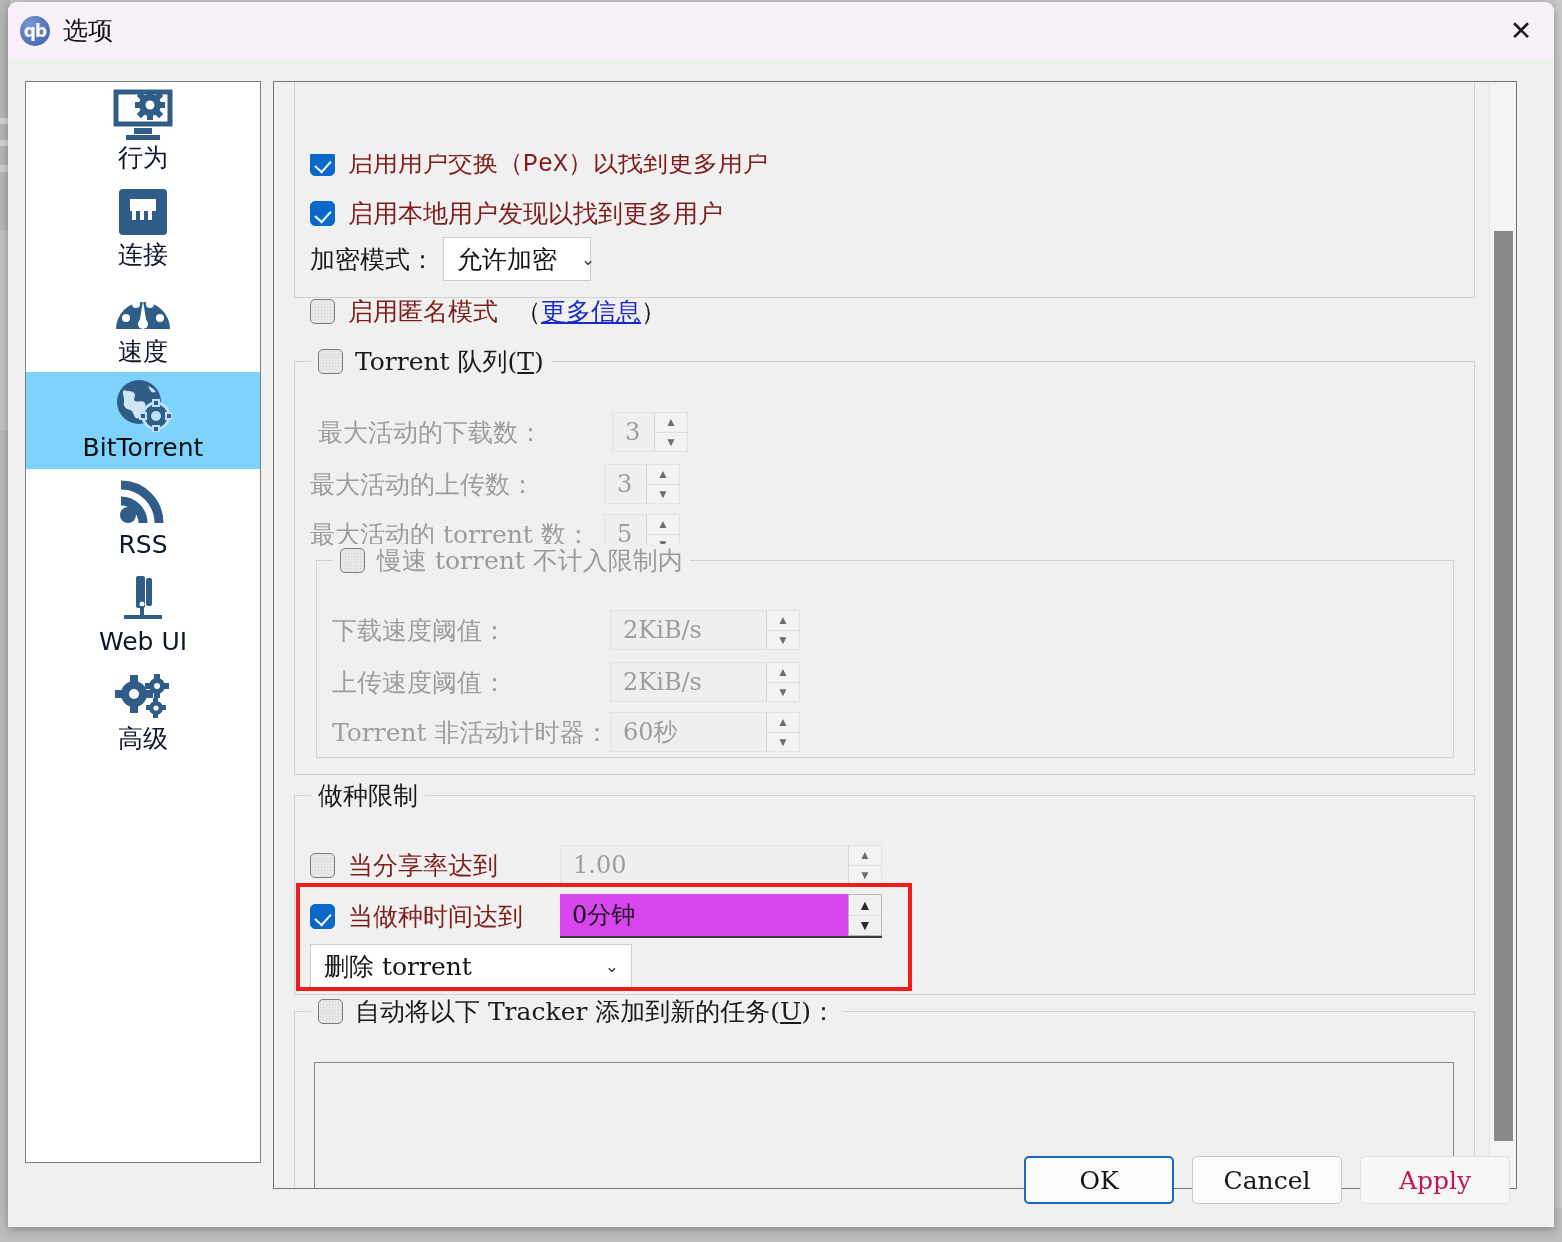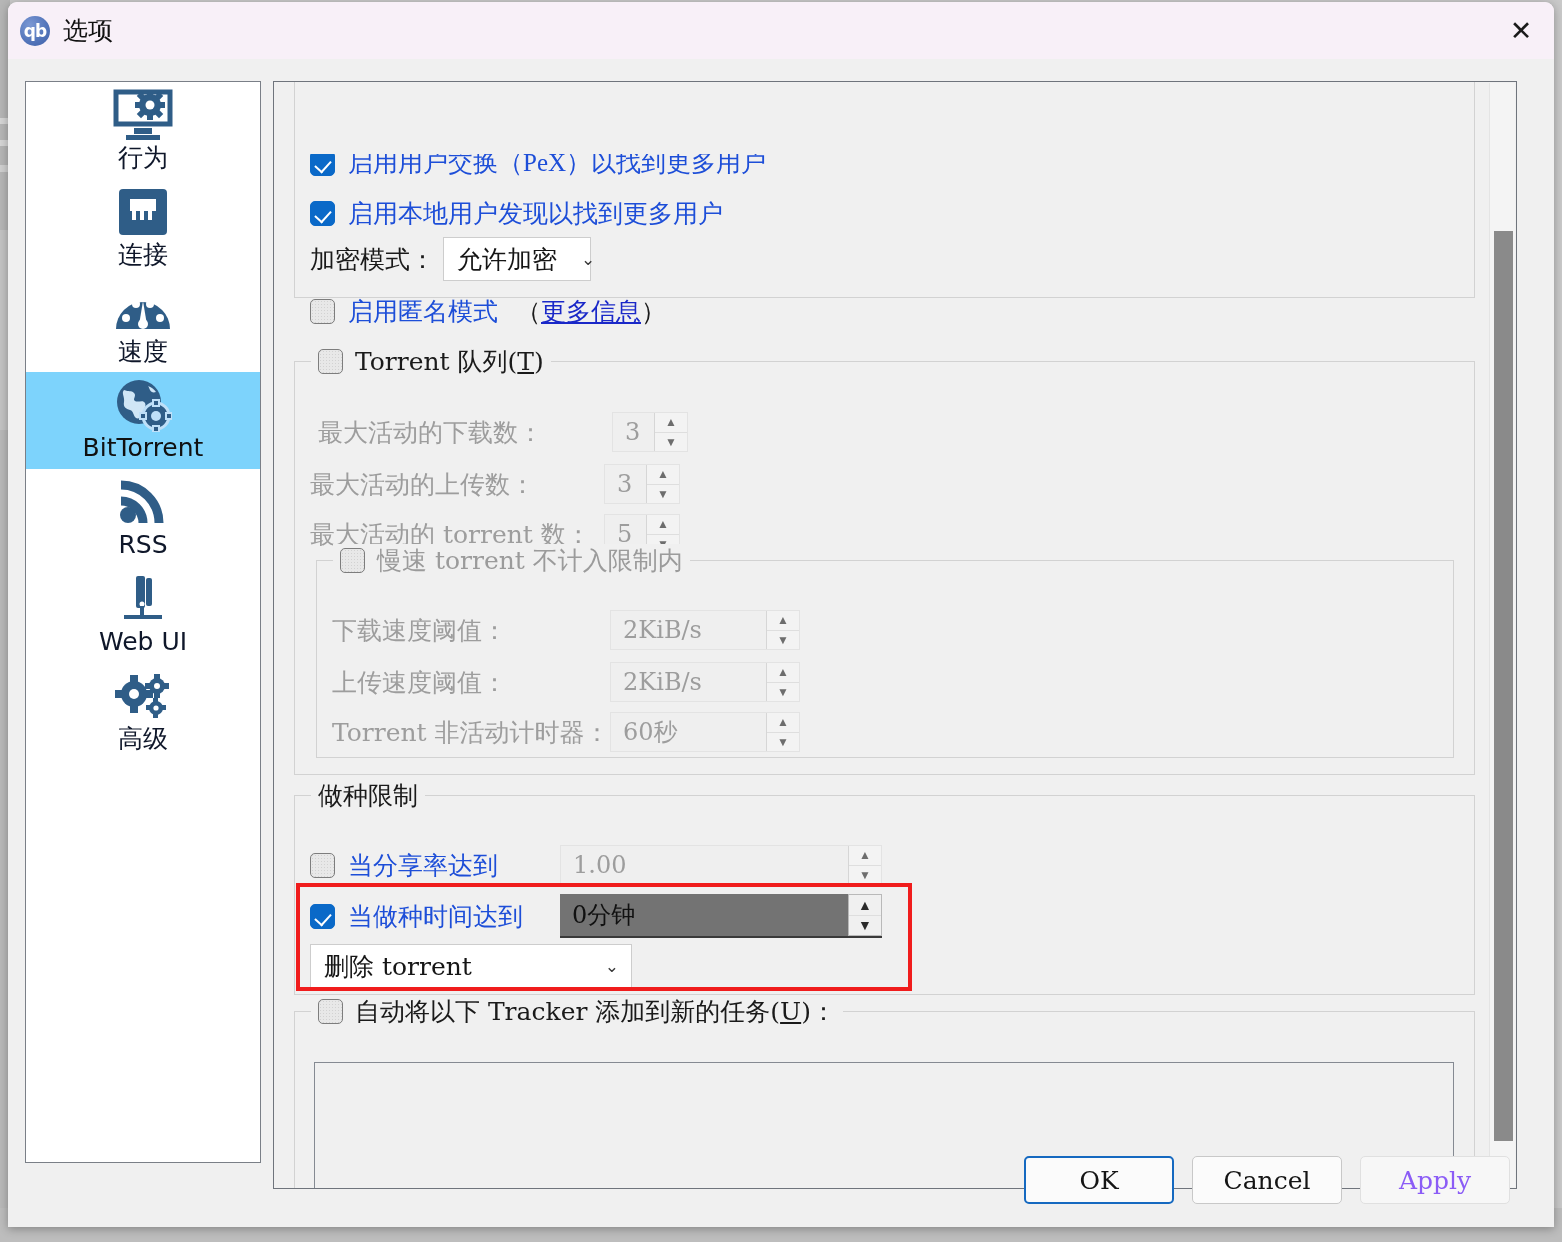"启用用户交换（PeX）以找到更多用户" .cb-lbl { color: #1d4ed8 -> #7f1d1d; font-family: Liberation Serif, serif -> Liberation Mono, monospace }
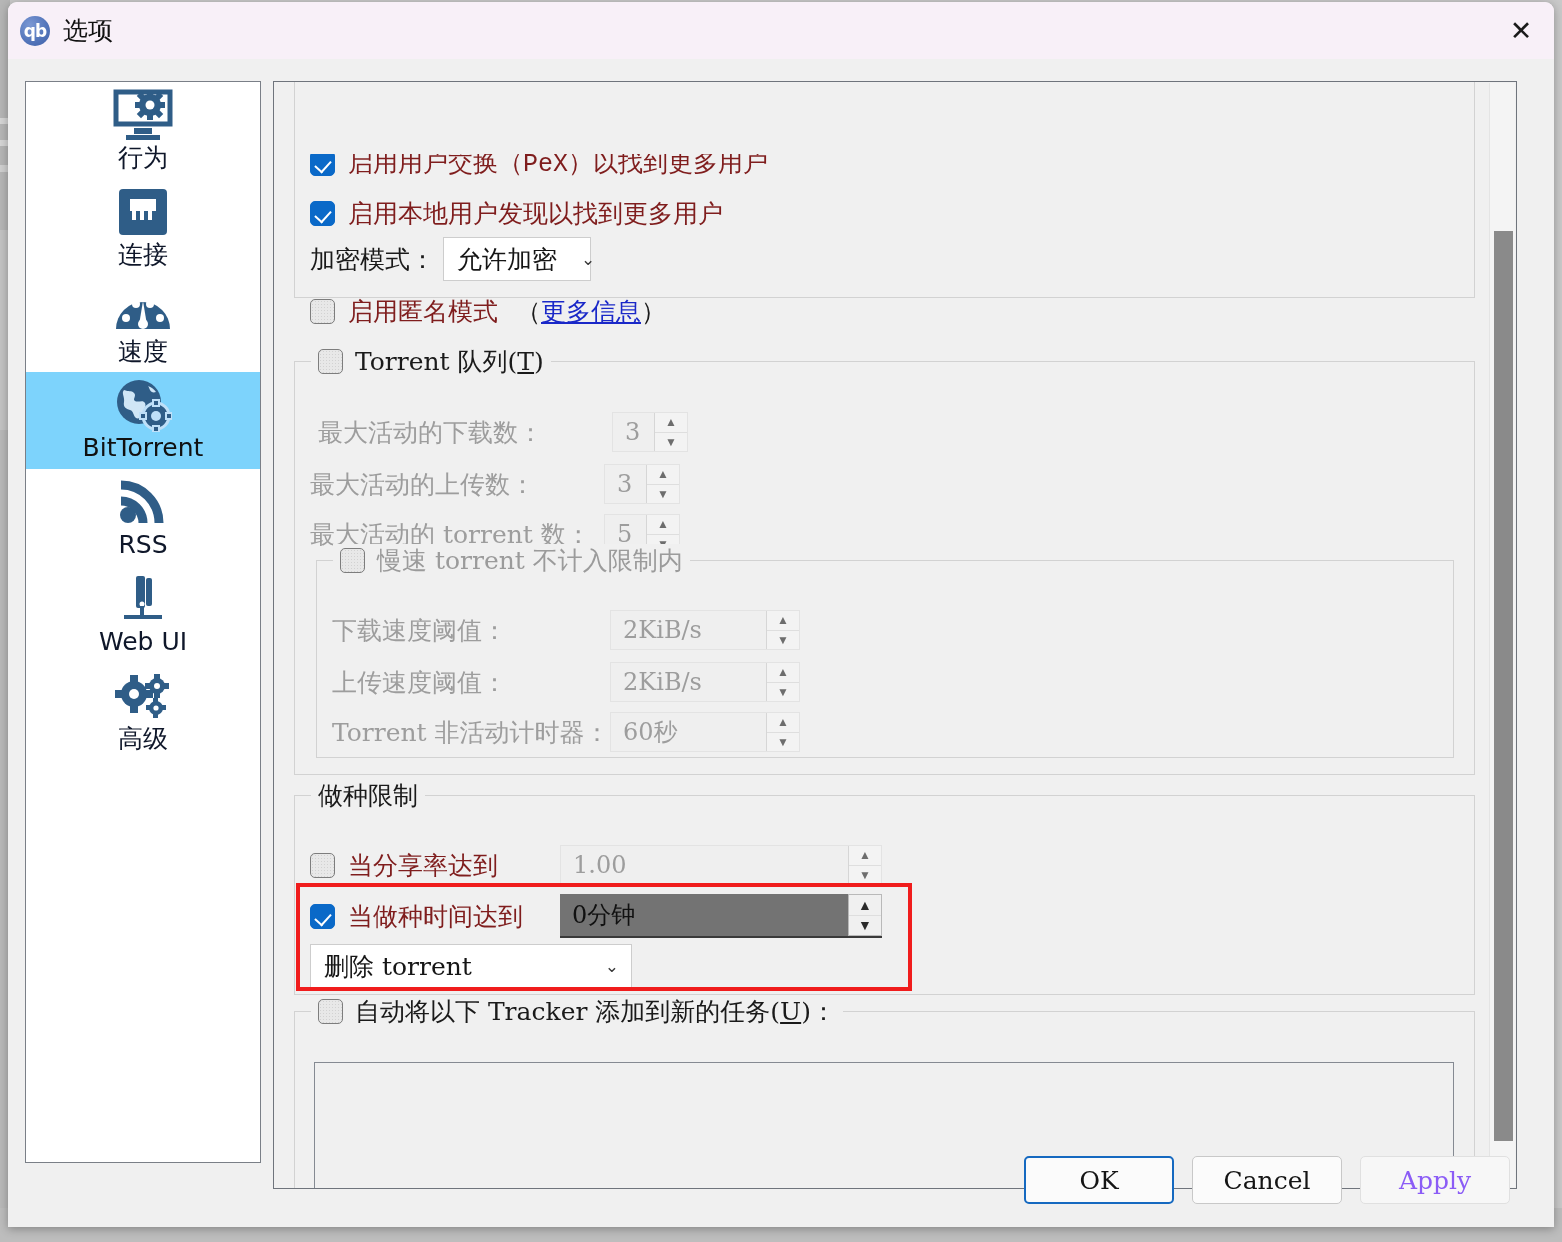"0分钟" .spin.active { background: #737373 -> #d946ef }
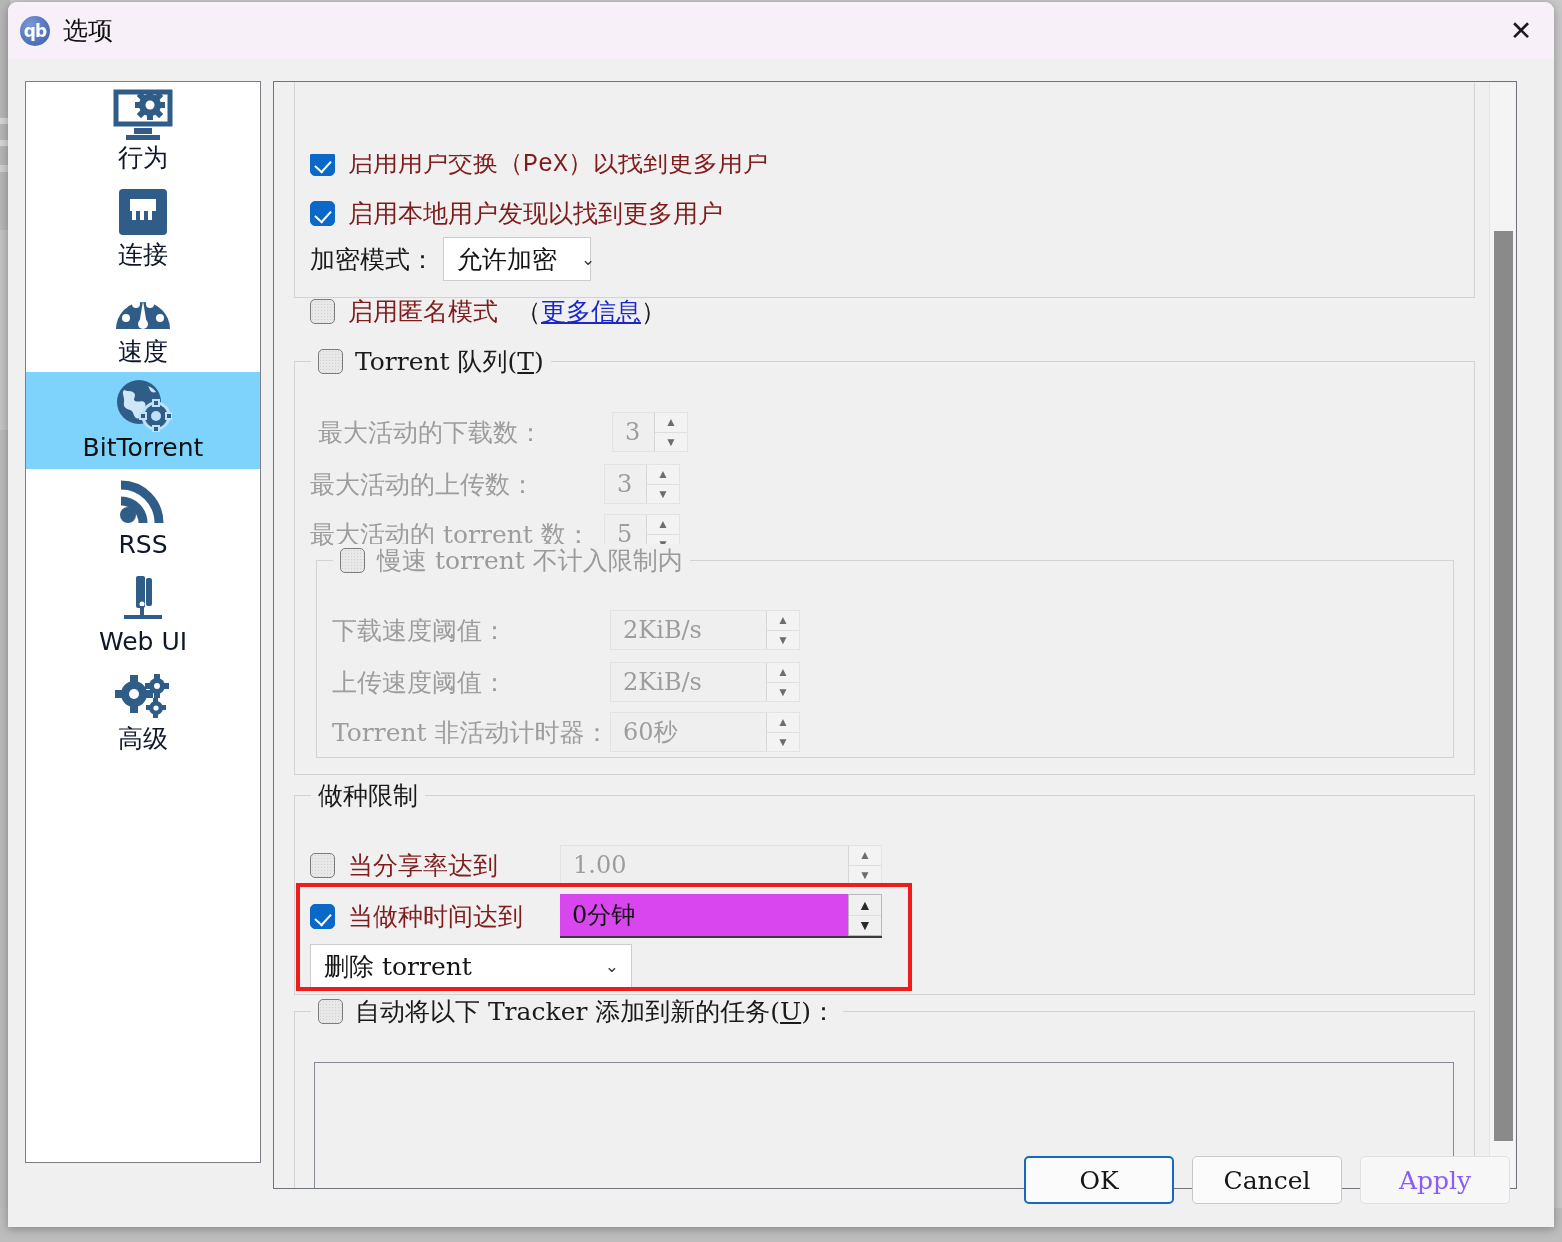"Apply" .btn.disabled { color: #8b5cf6 -> #be185d }
